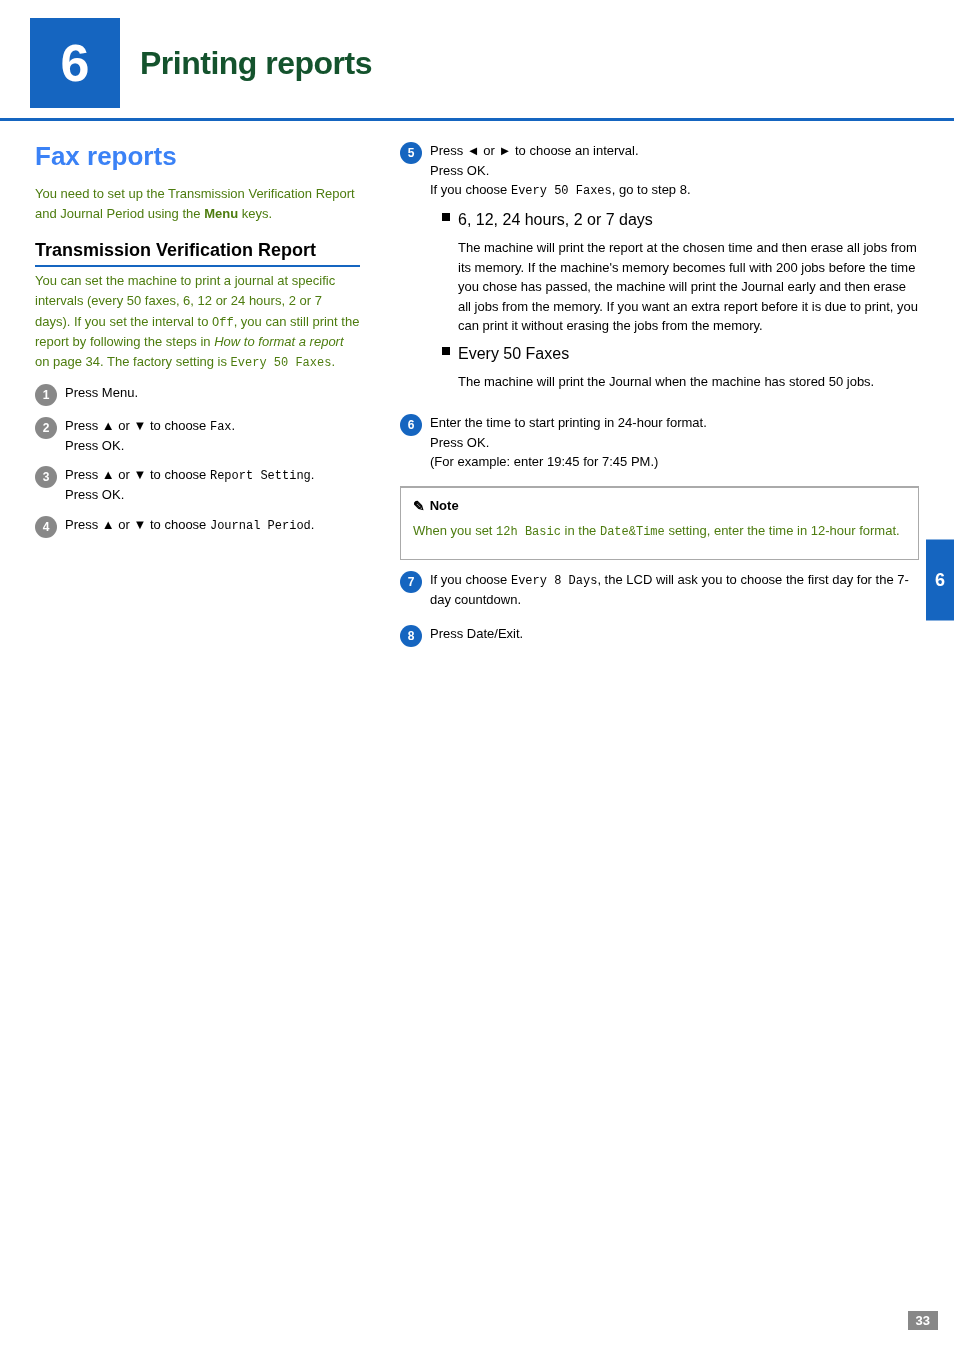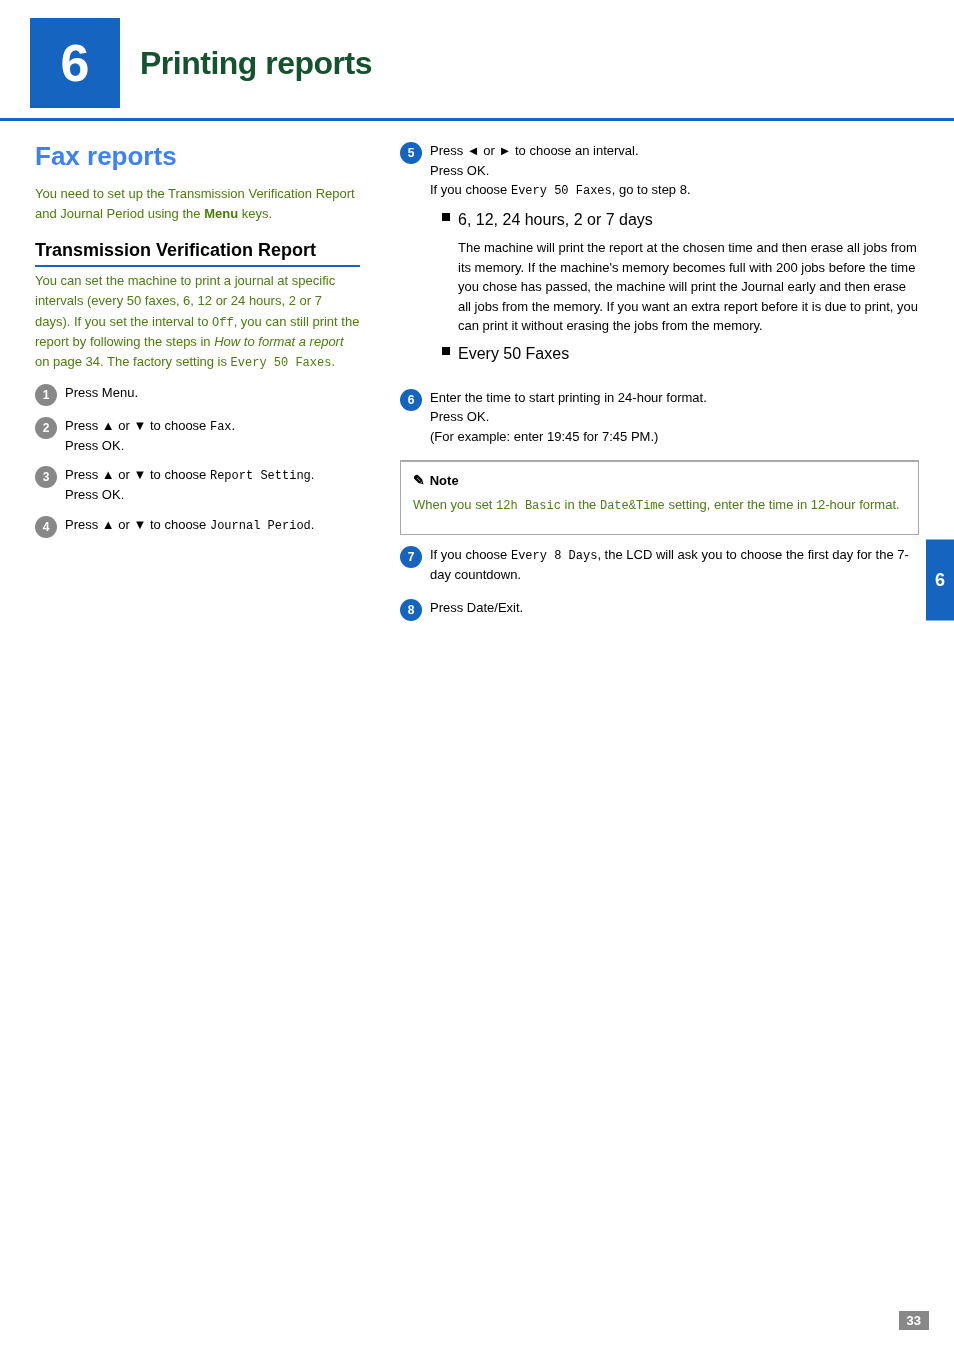"The machine will print the Journal" div.bullet-subtext { html: none -> <div> The machine will print the Journal when the machine has stored 50 jobs. </div> }
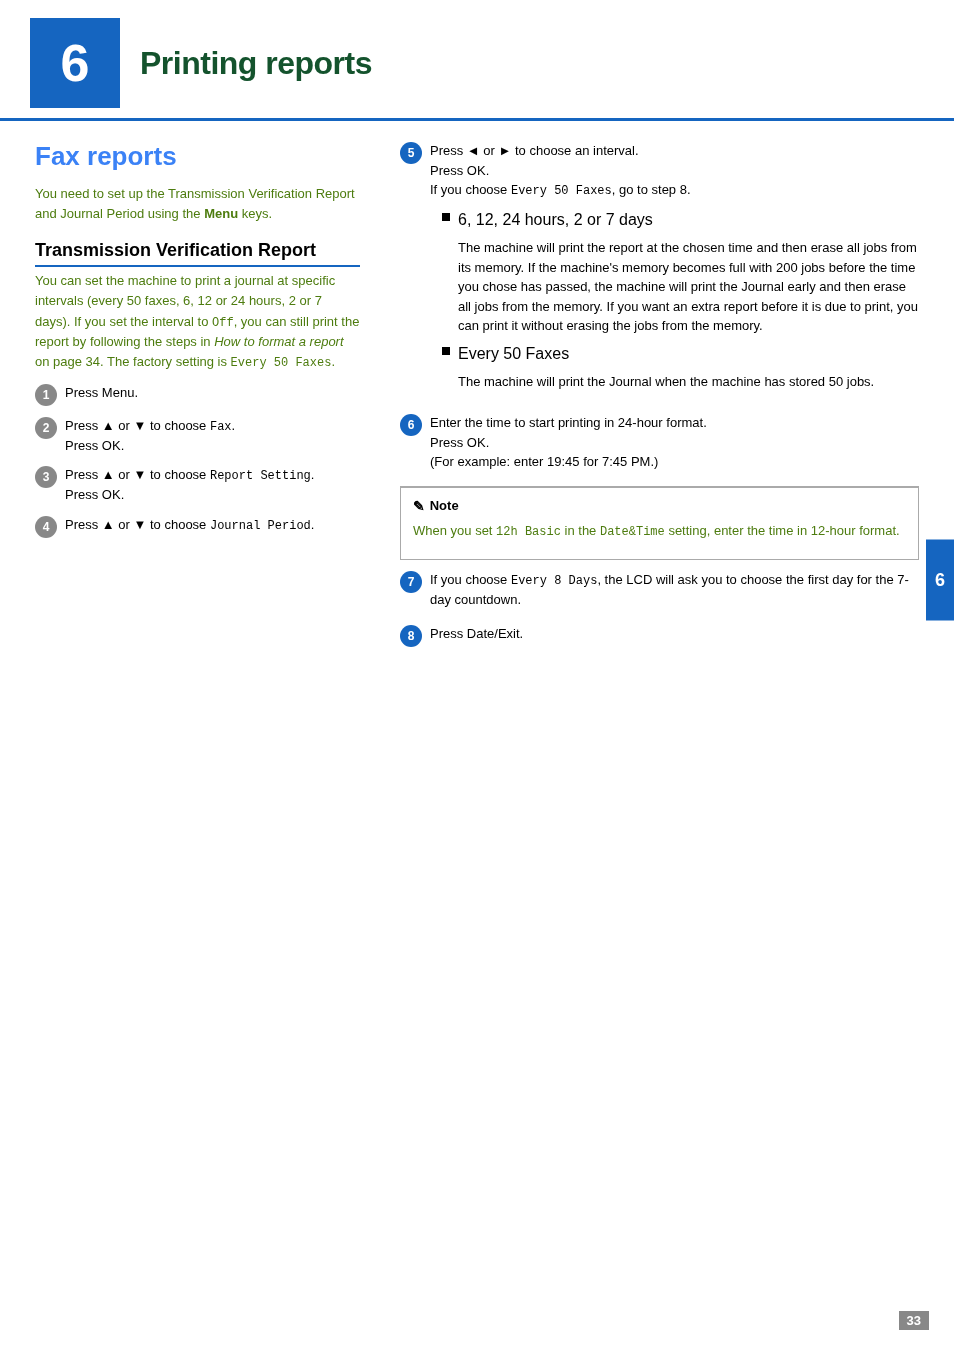"33" .page-num { right: 25px -> 16px }
